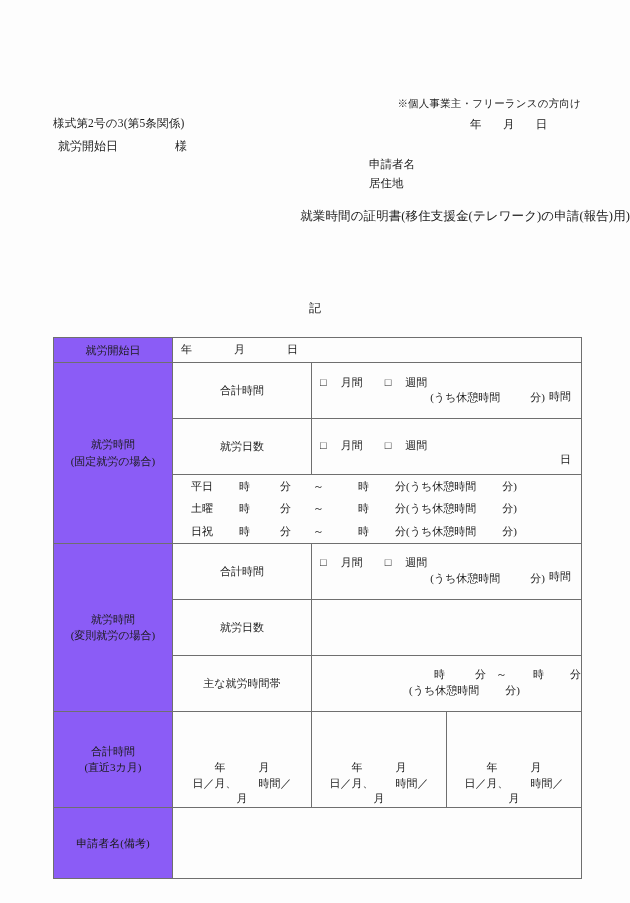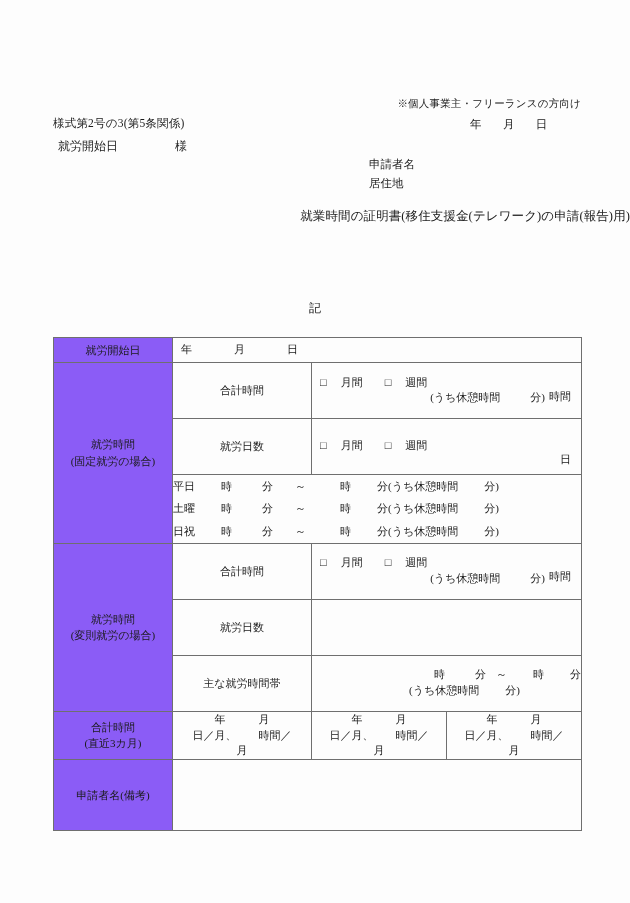"平日 時 分 ～ 時" .weekday-cell .wrow { padding-left: none -> 18px }
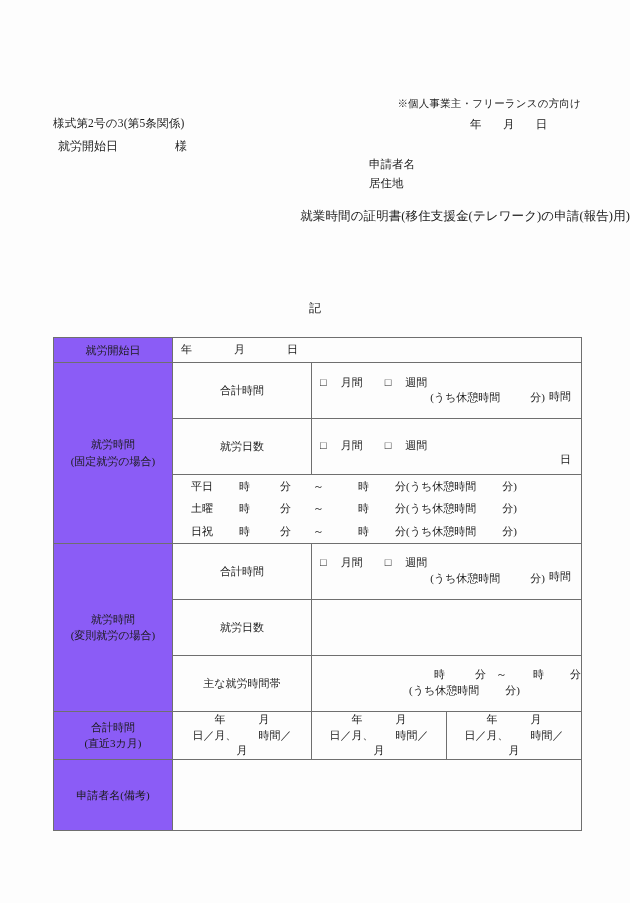"年 月" .record-cell .l1 { margin-top: none -> 48px }
